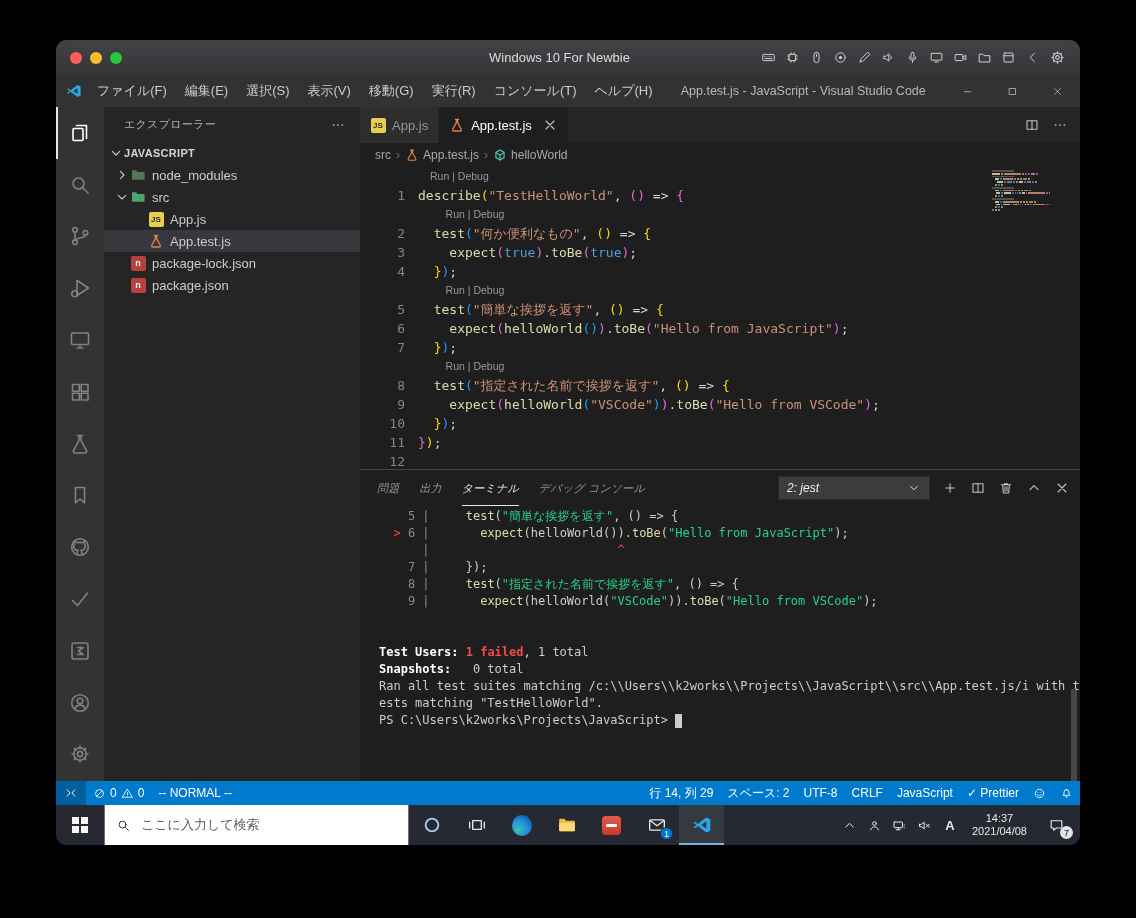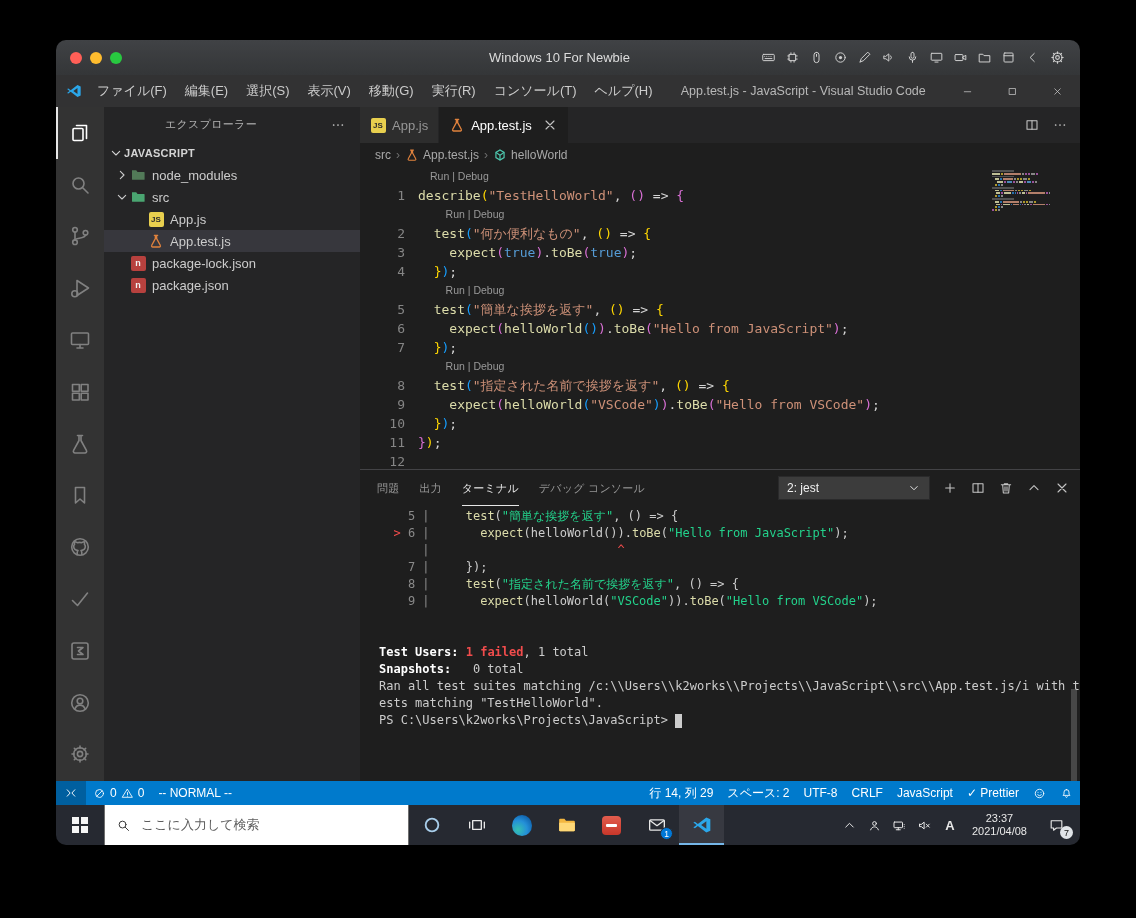"エクスプローラー" .sb-head { margin-left: 41px -> none }
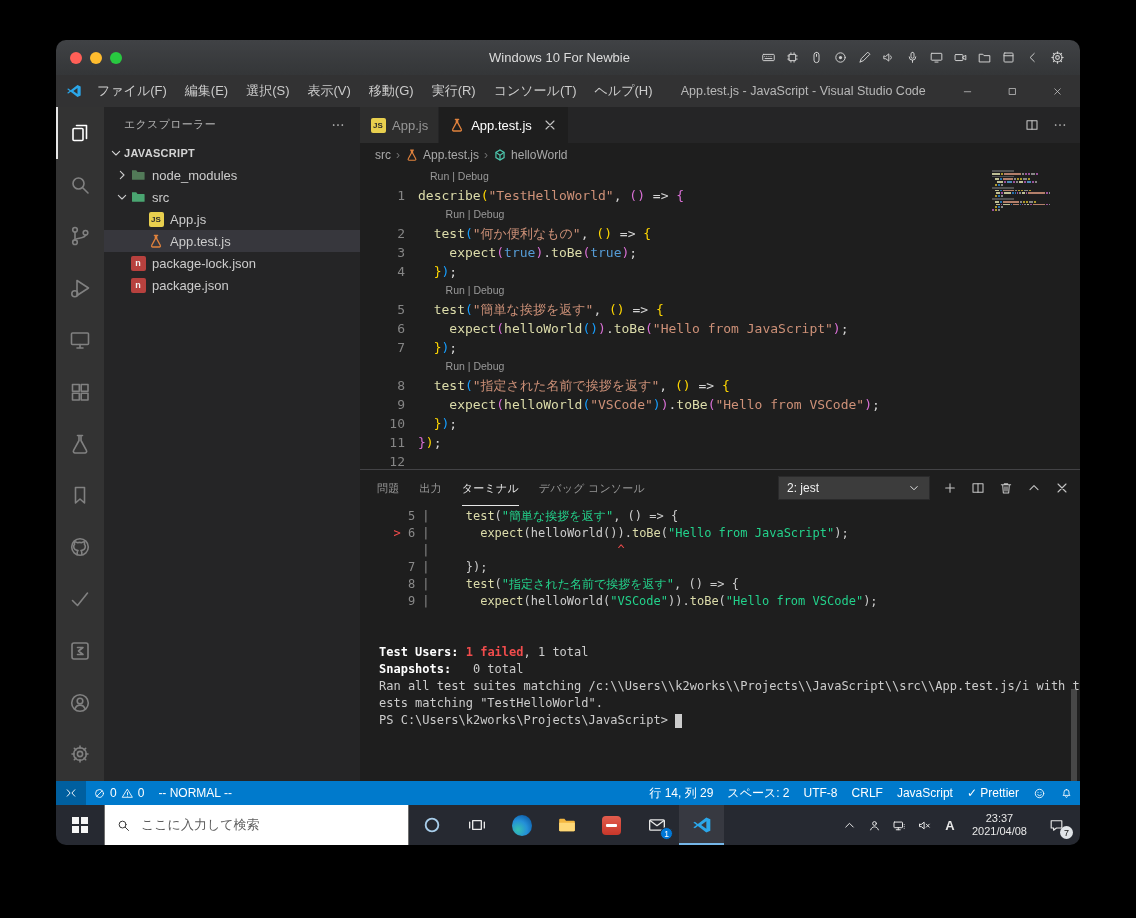"問題" .panel-head { font-style: none -> italic }
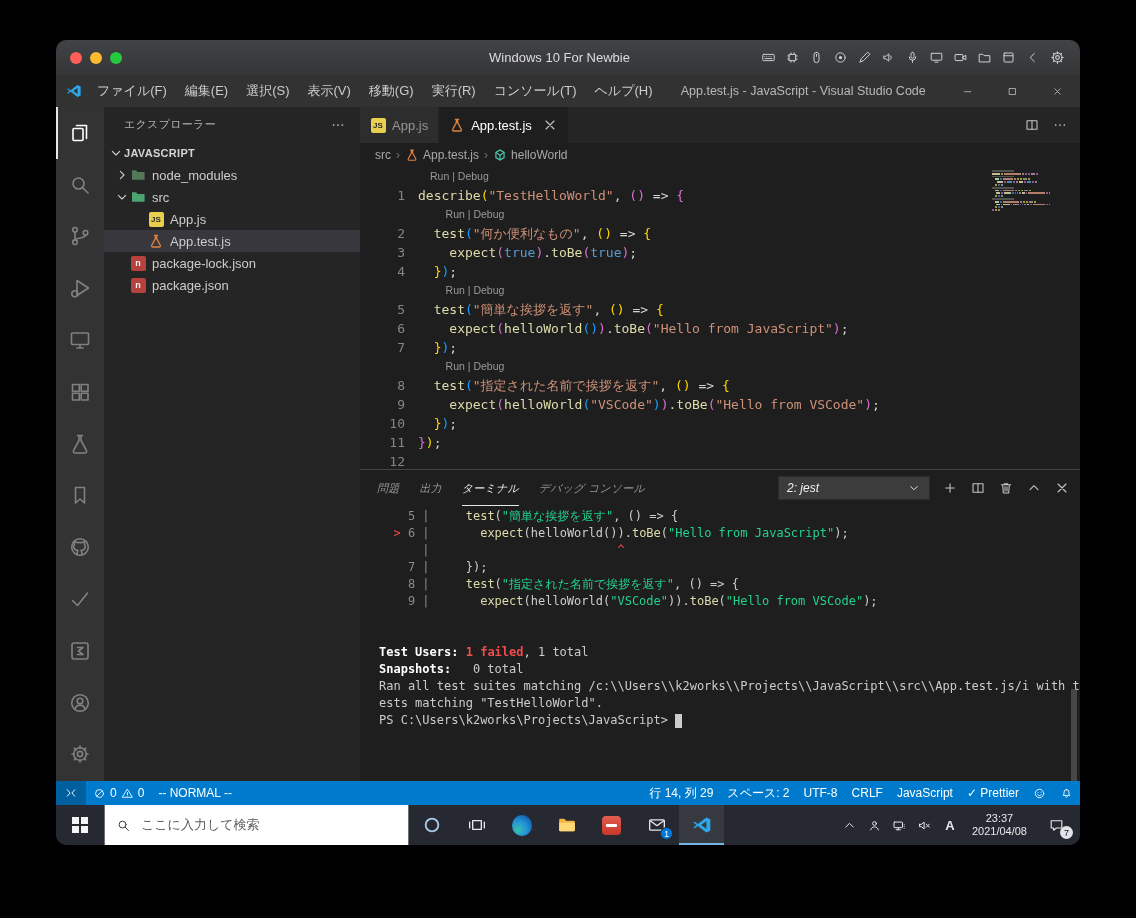"23:37" div { text: 23:37 -> 14:37 }
